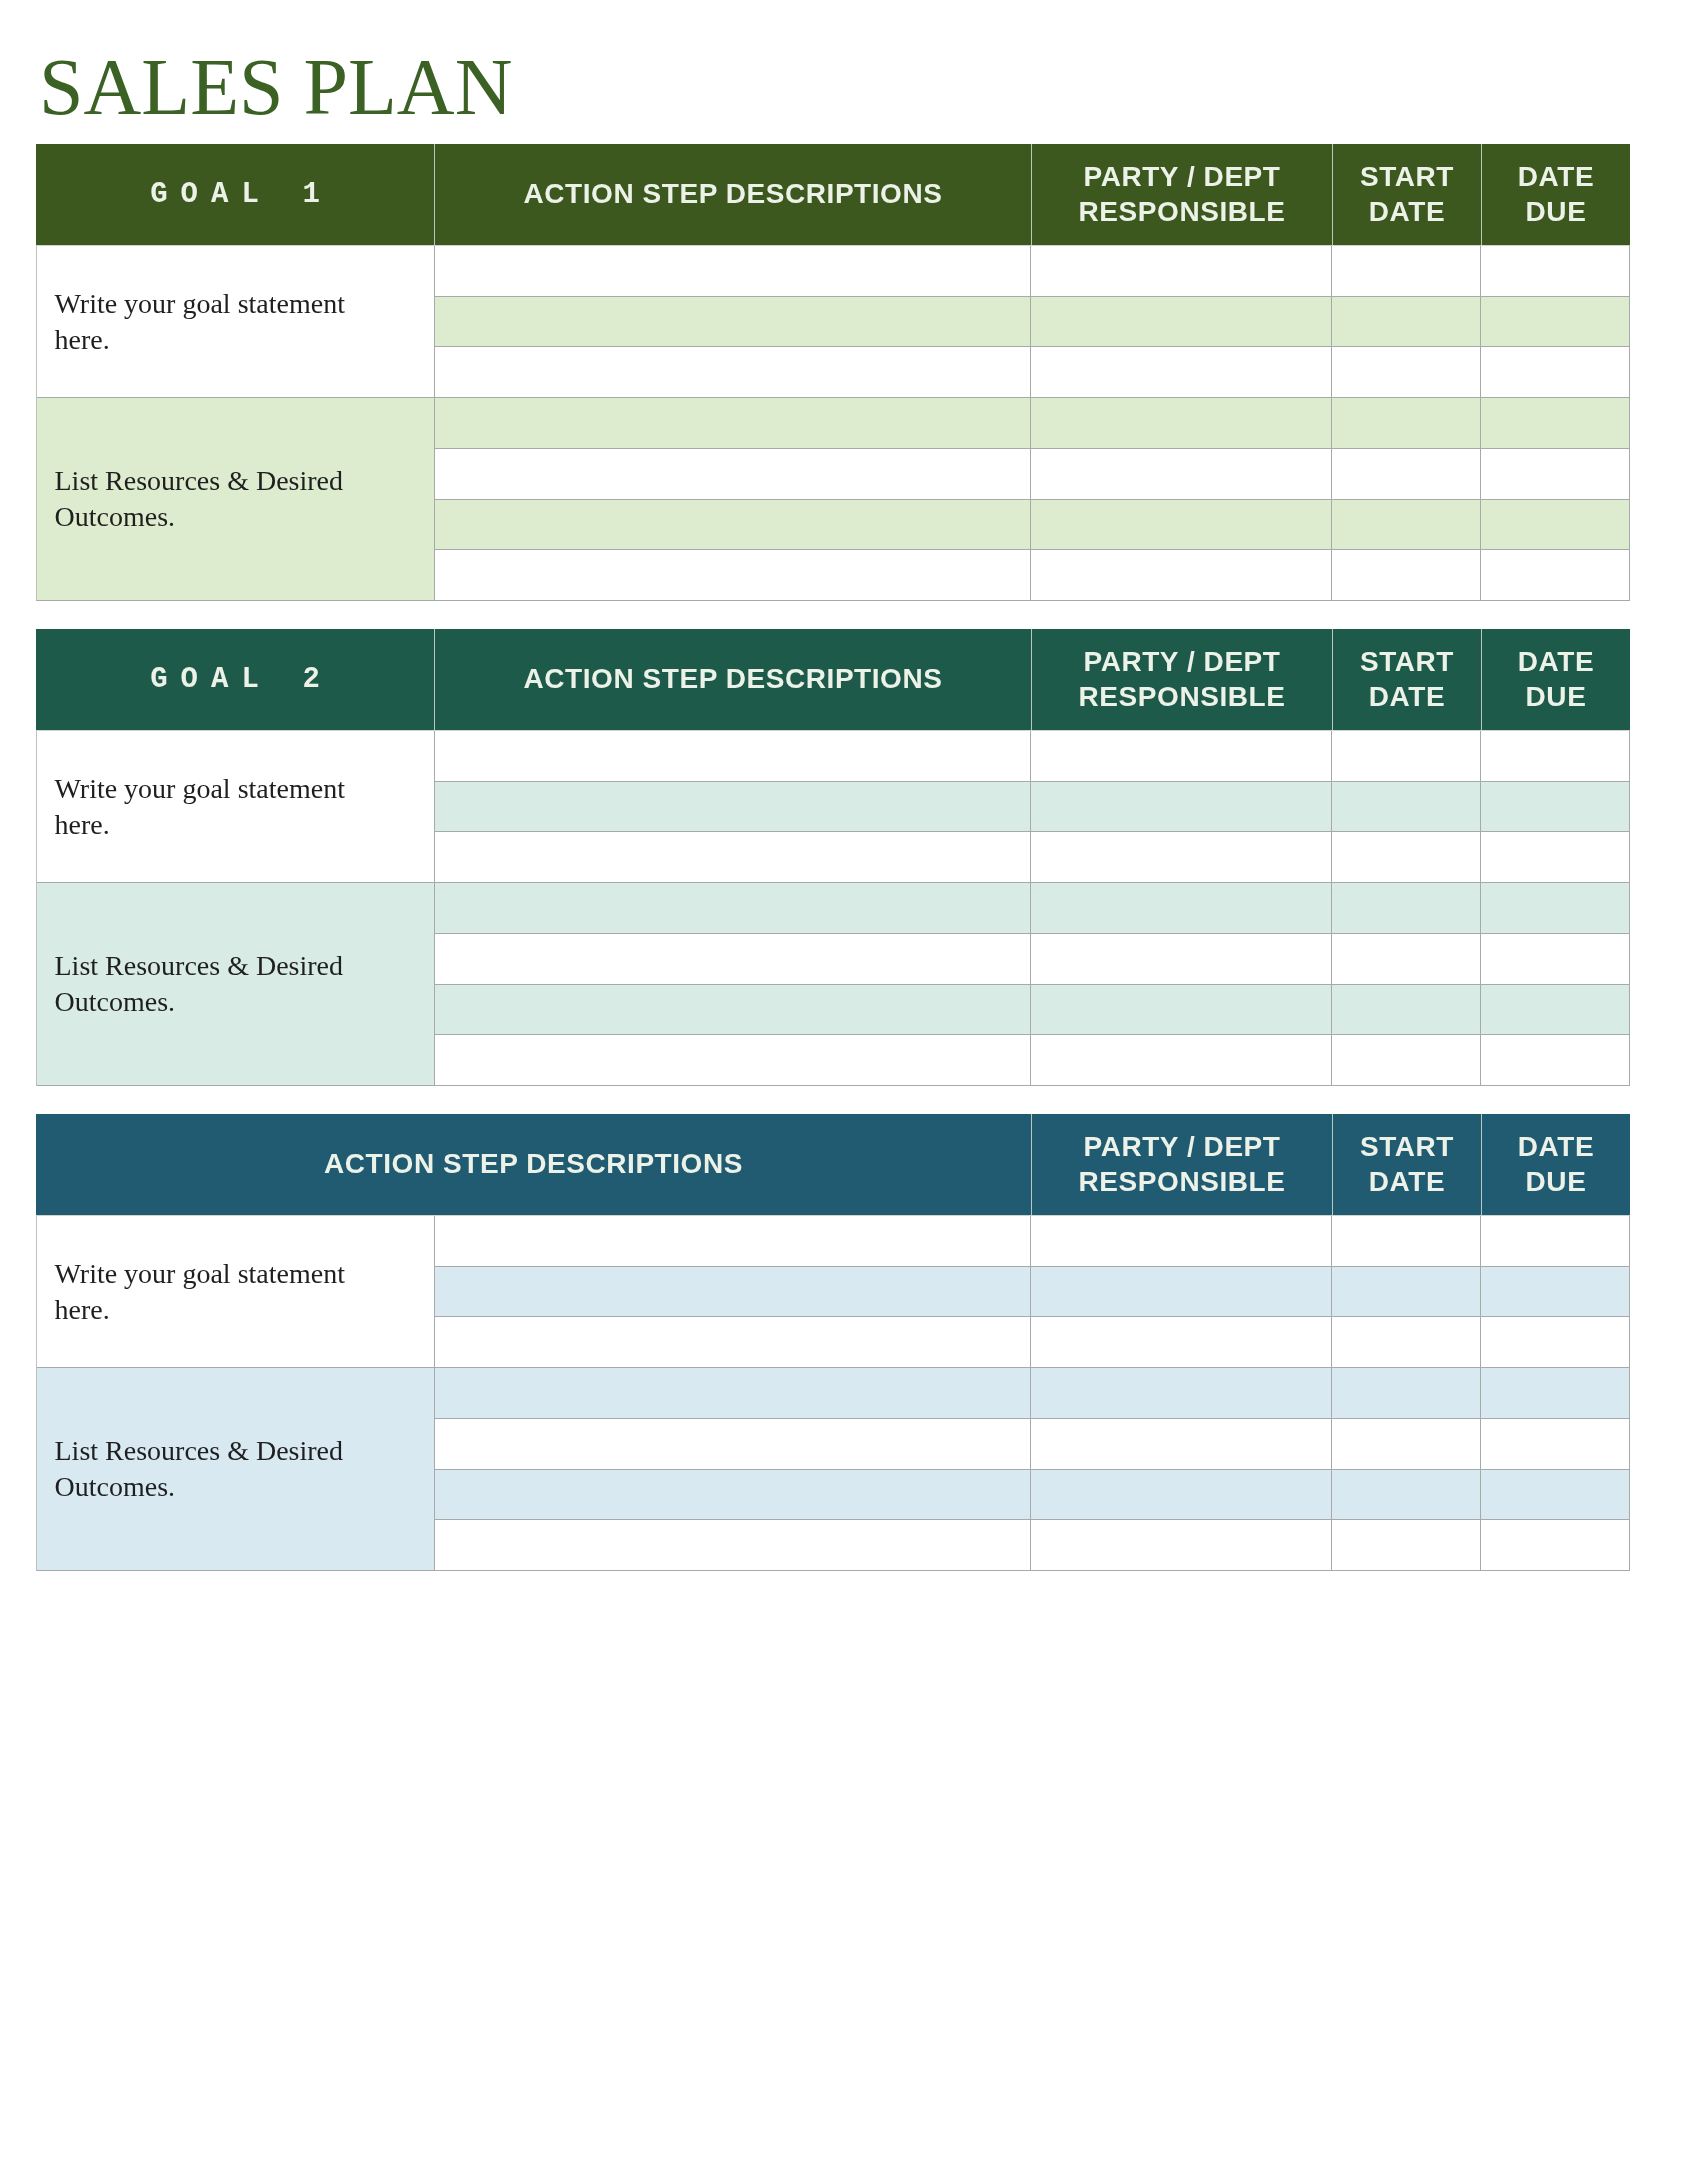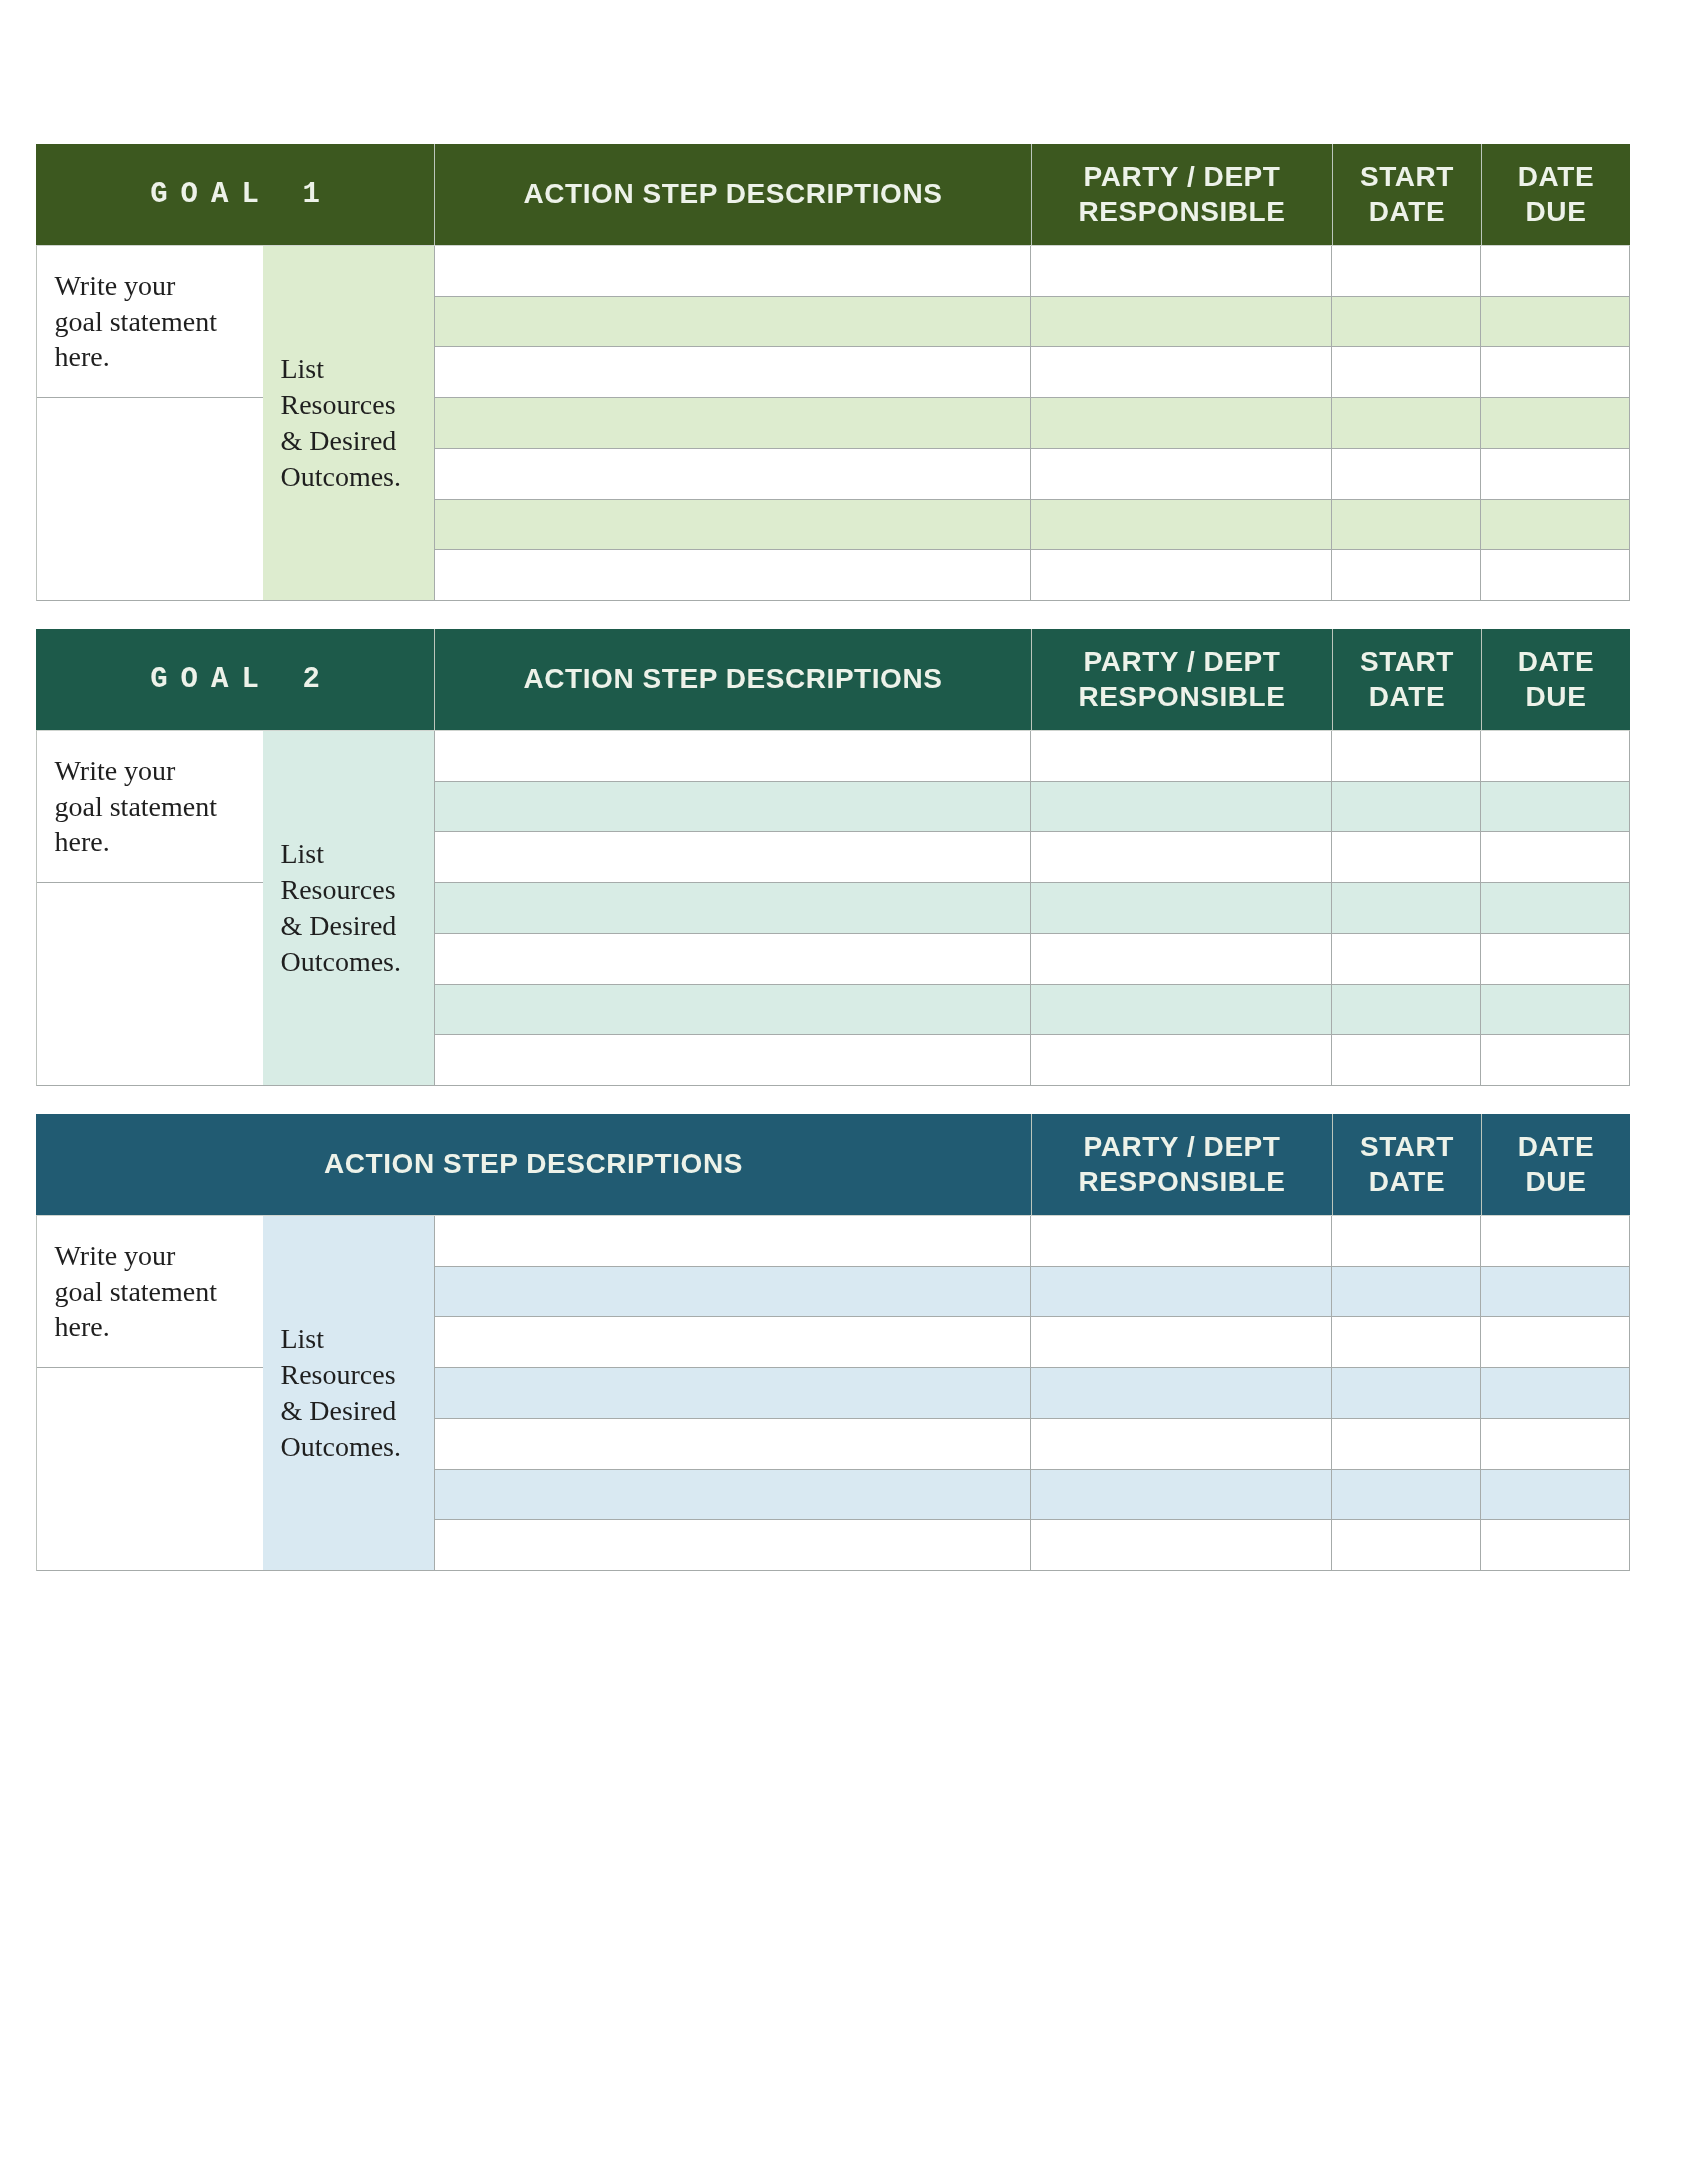"SALES PLAN" h1.page-title { html: none -> <h1>SALES PLAN</h1> }
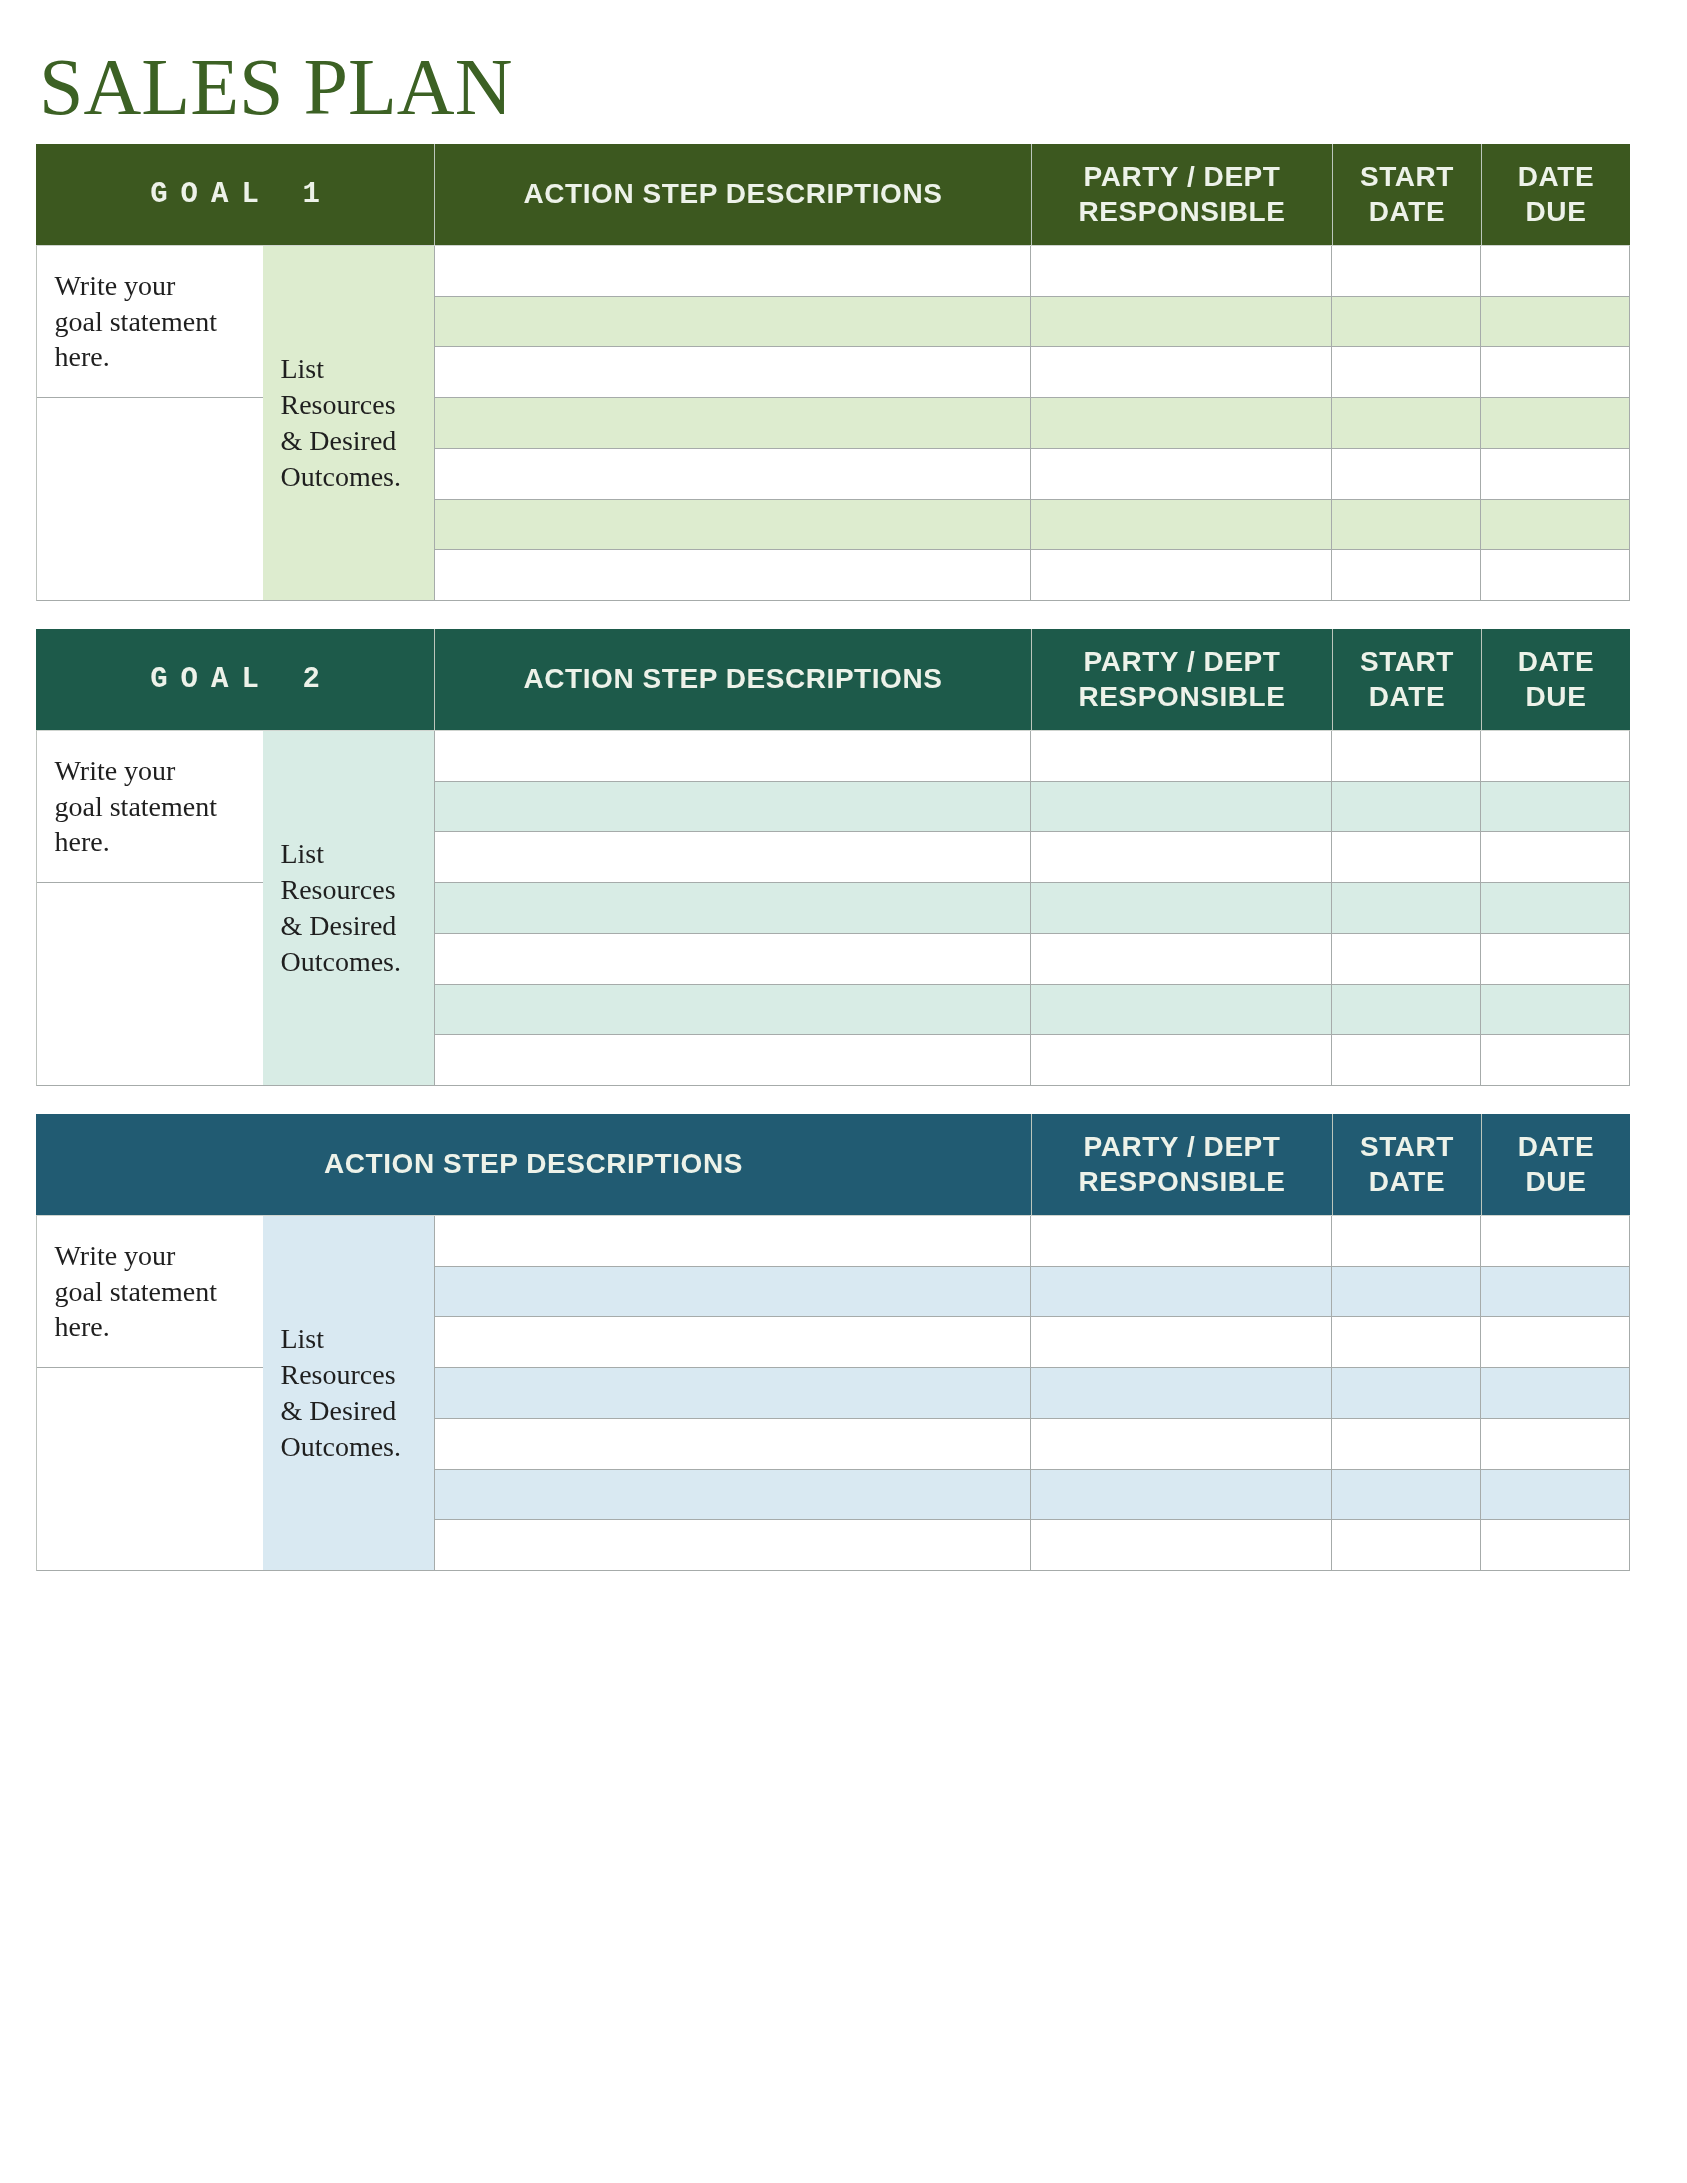"Write your goal statement here." .goal-col { flex-direction: row -> column }
